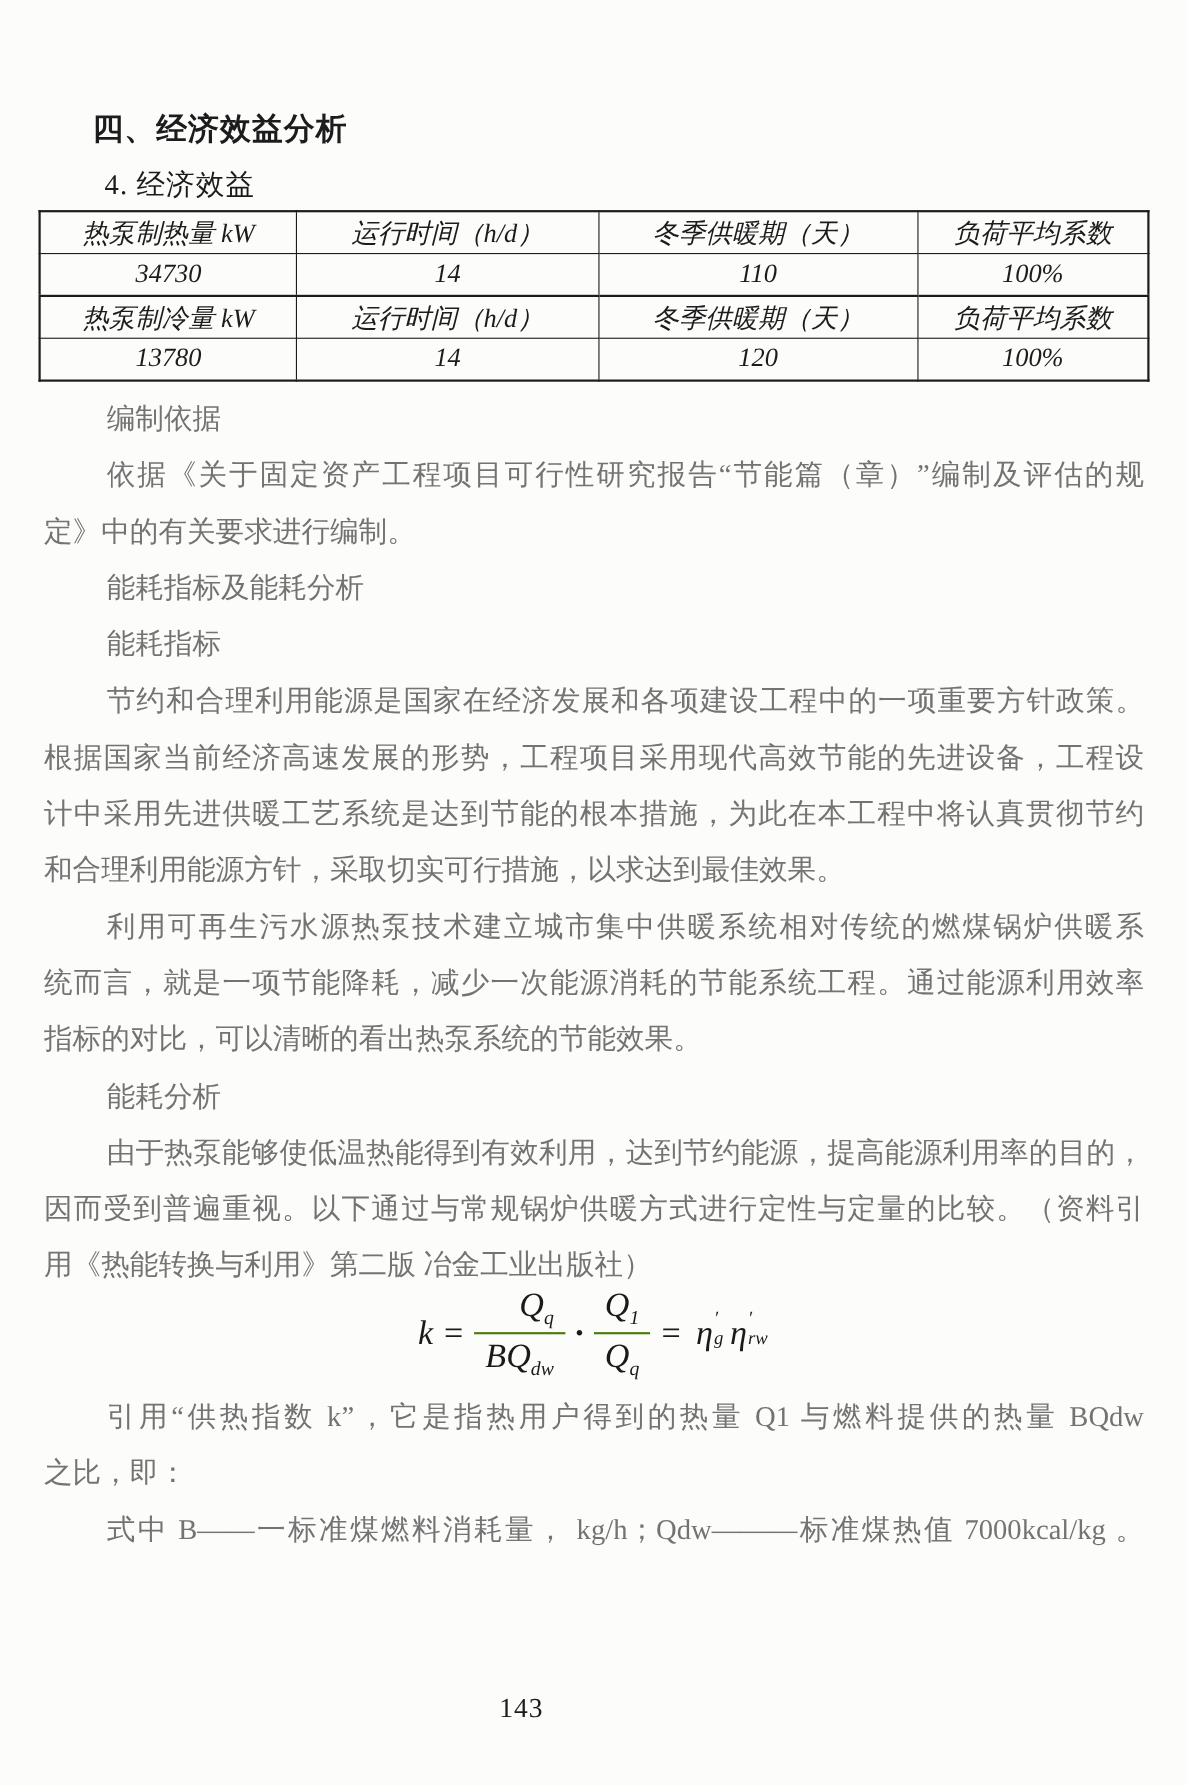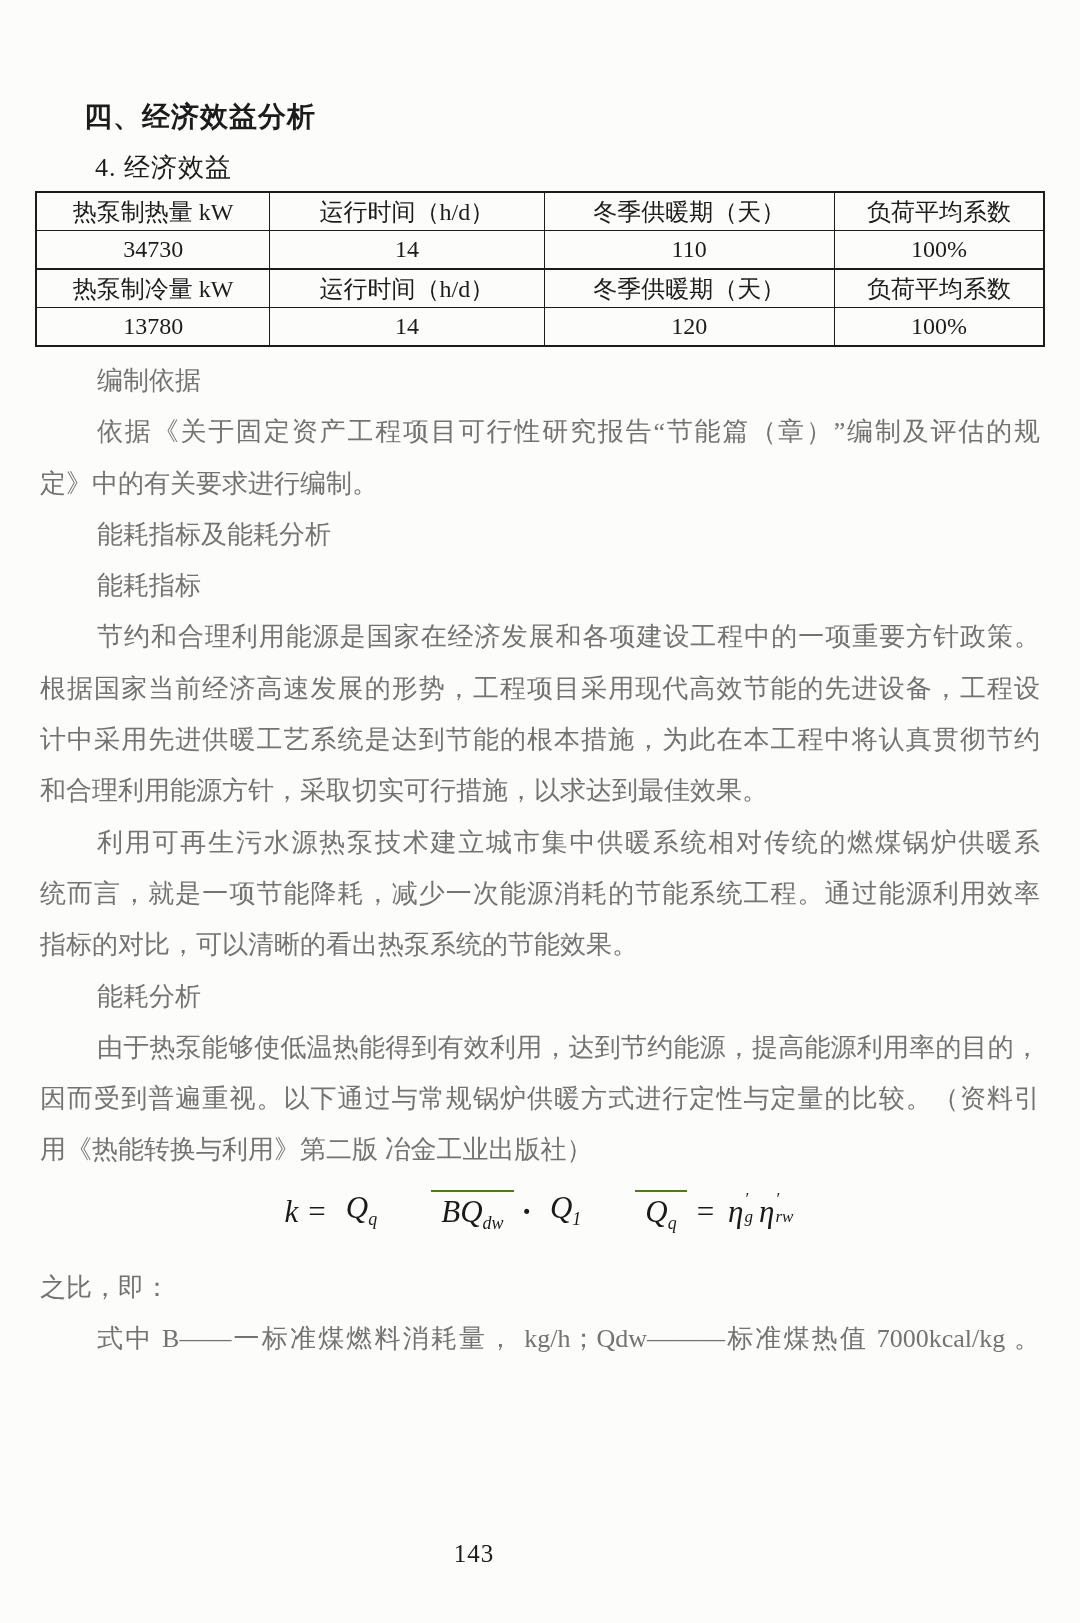"热泵制热量 kW" .data-table { font-style: none -> italic }
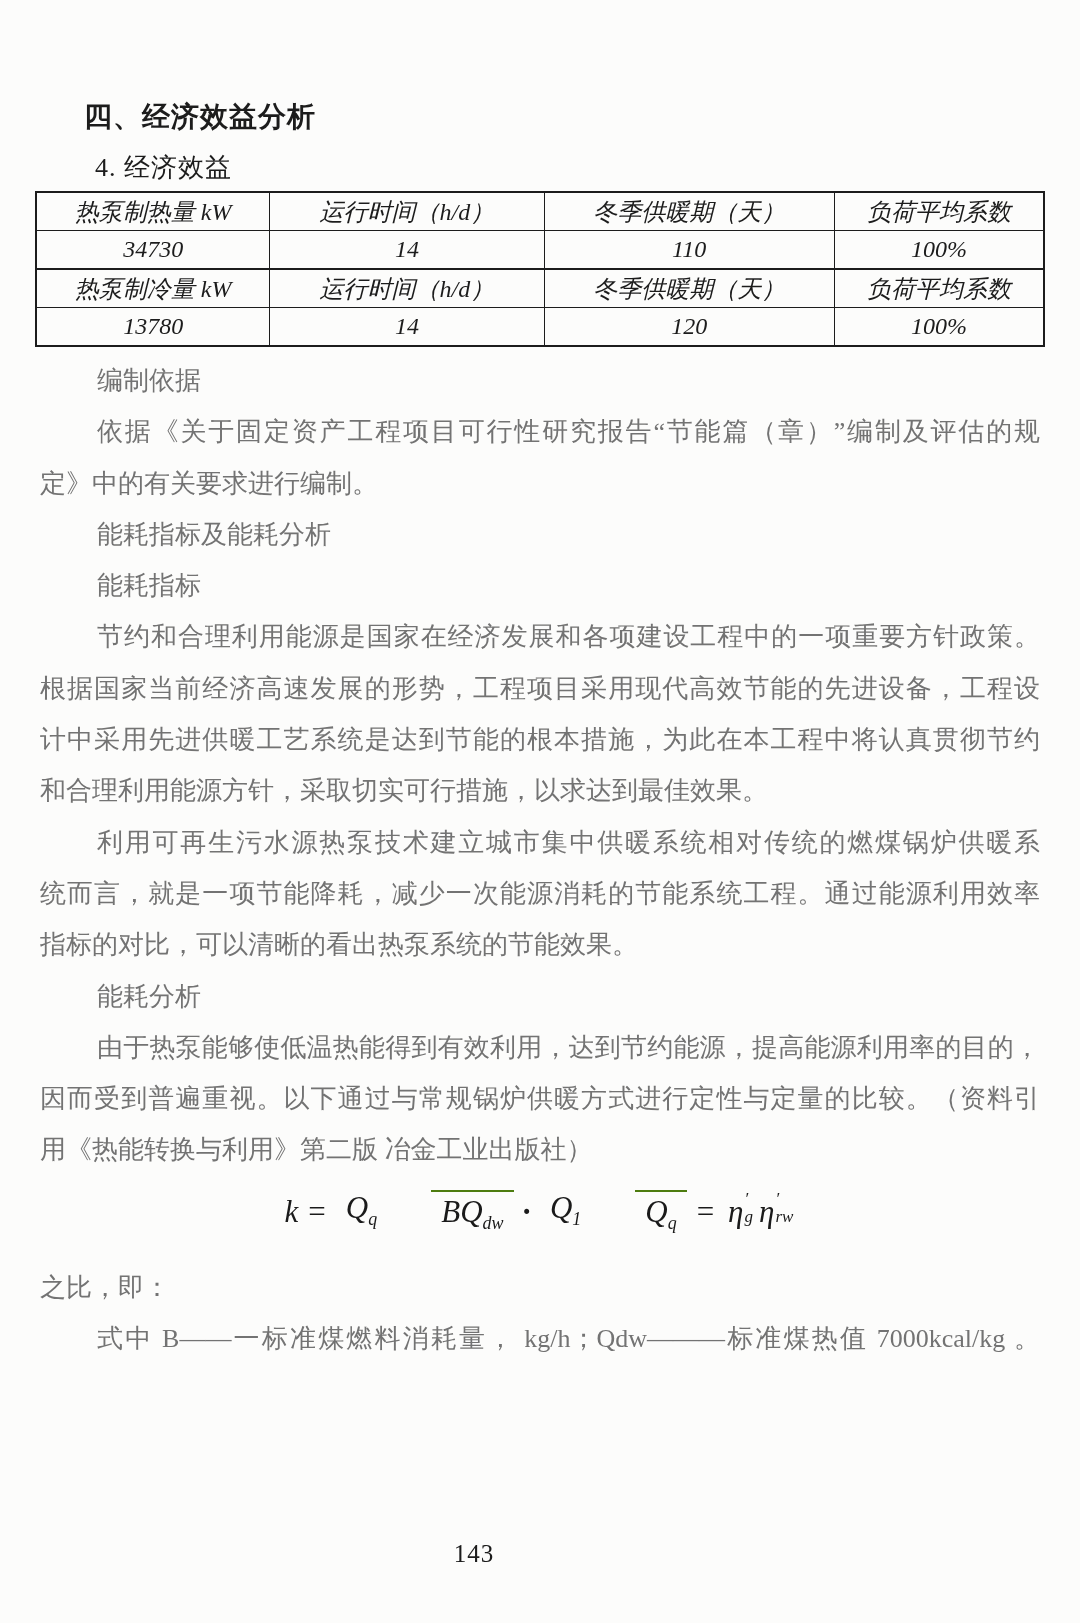"Qq" .frac { align-items: center -> flex-end; flex-direction: row -> column; gap: 44px -> none }
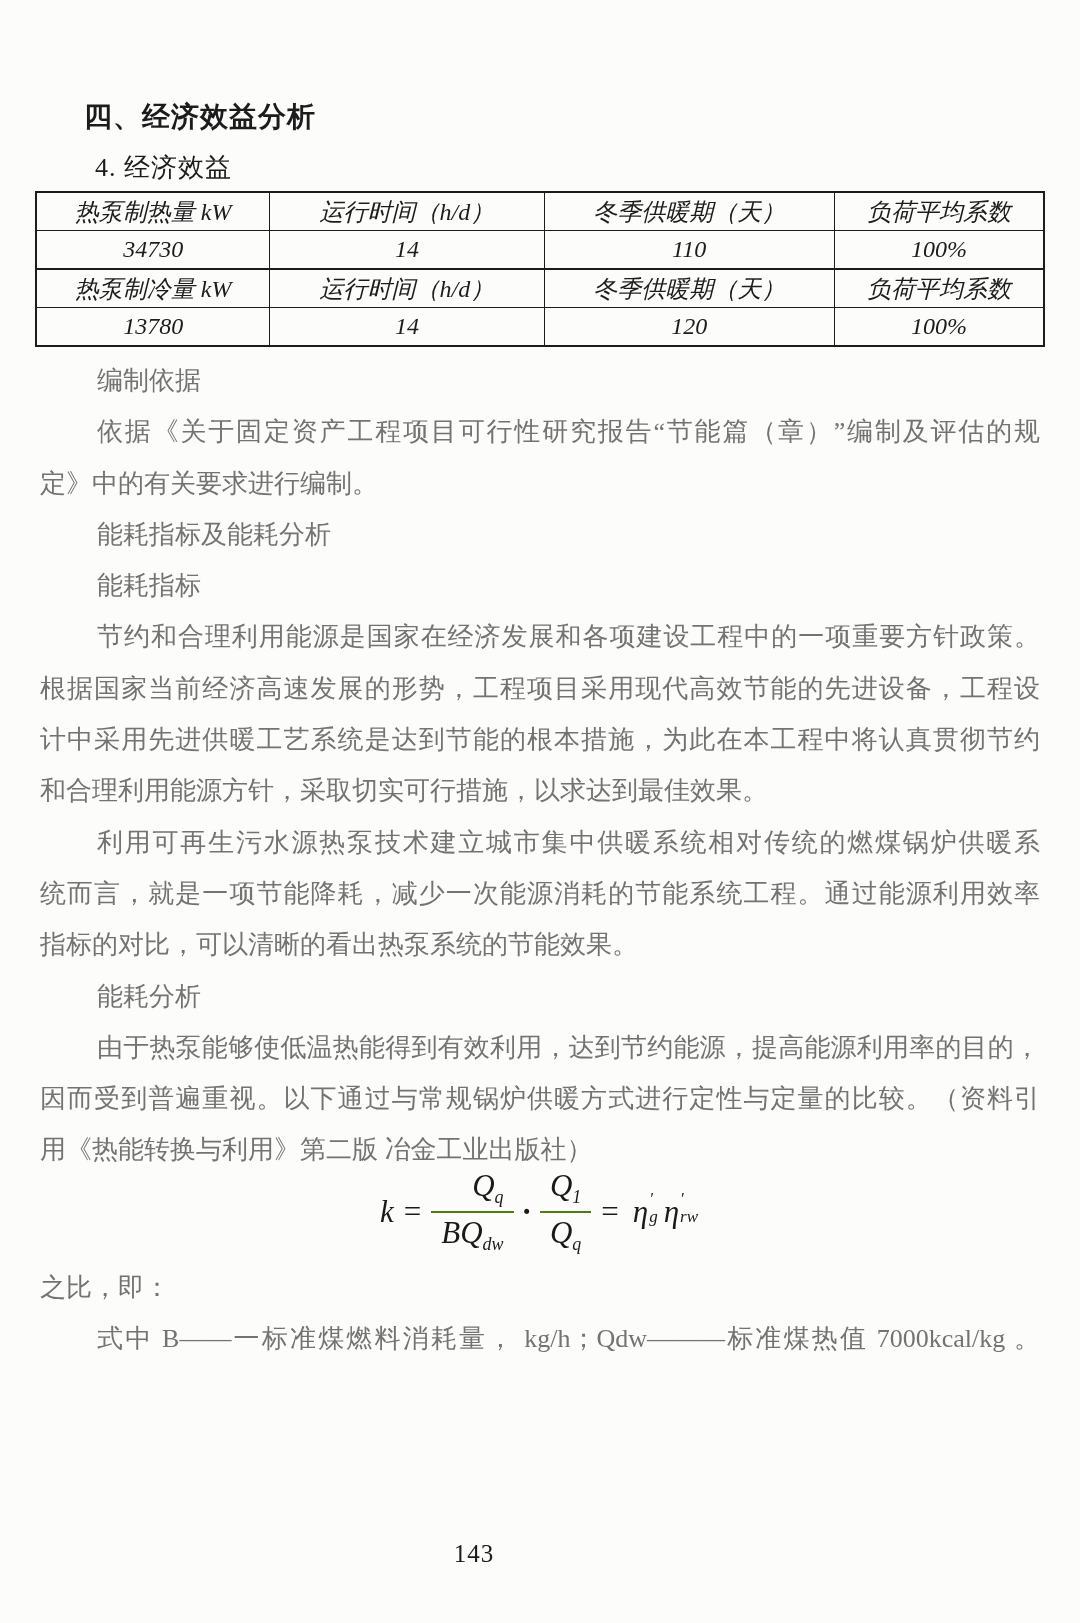"引用“供热指数 k”，它是指热用户得到的热量 Q1 与燃料提供的热量 BQdw" div.line { html: none -> <div>引用“供热指数 k”，它是指热用户得到的热量 Q1 与燃料提供的热量 BQdw</div> }
